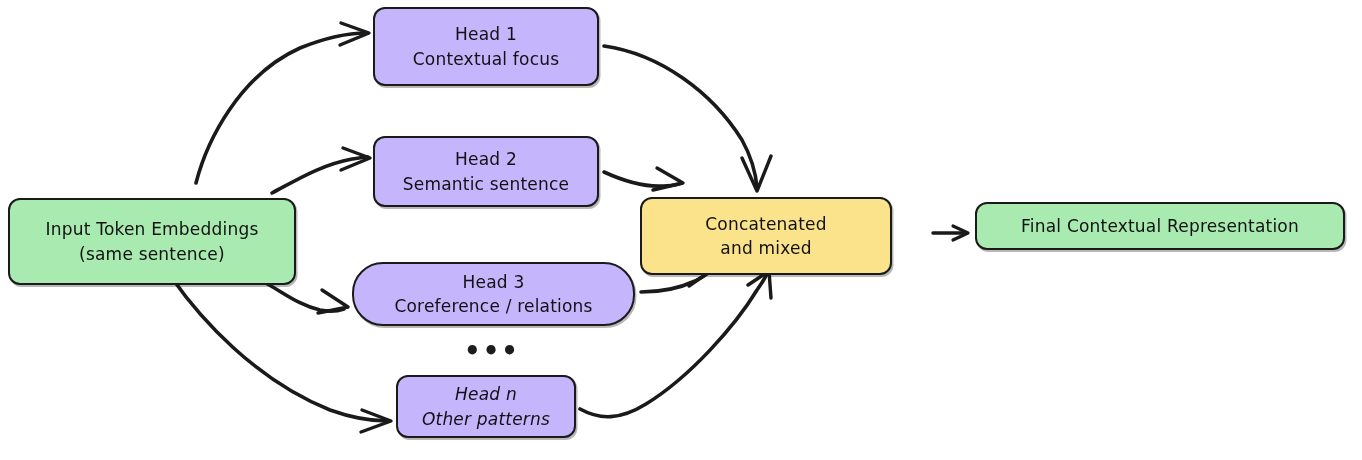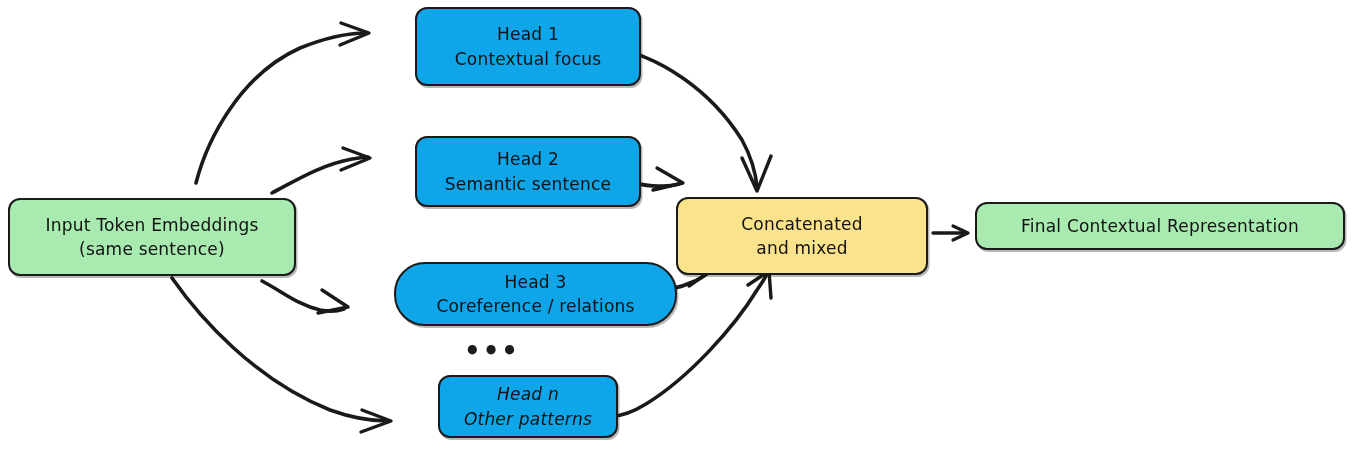"Head 1" .blue { background: #0ea5e9 -> #c4b5fd; margin-left: 42px -> none }
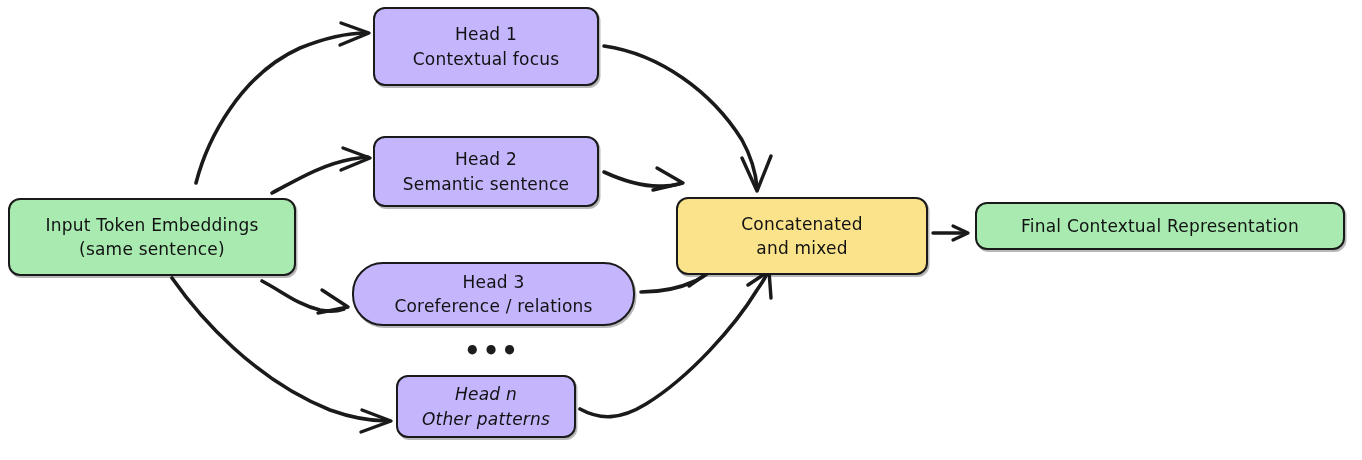"Input Token Embeddings" #node-input { height: 78px -> 87px }
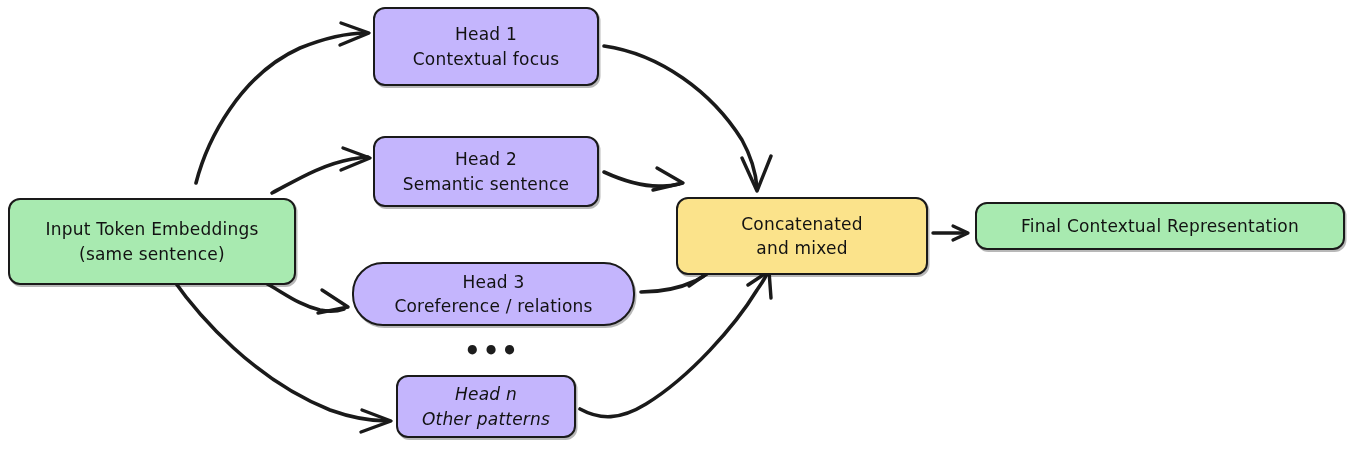"Concatenated" #node-concat { left: 676px -> 640px }
